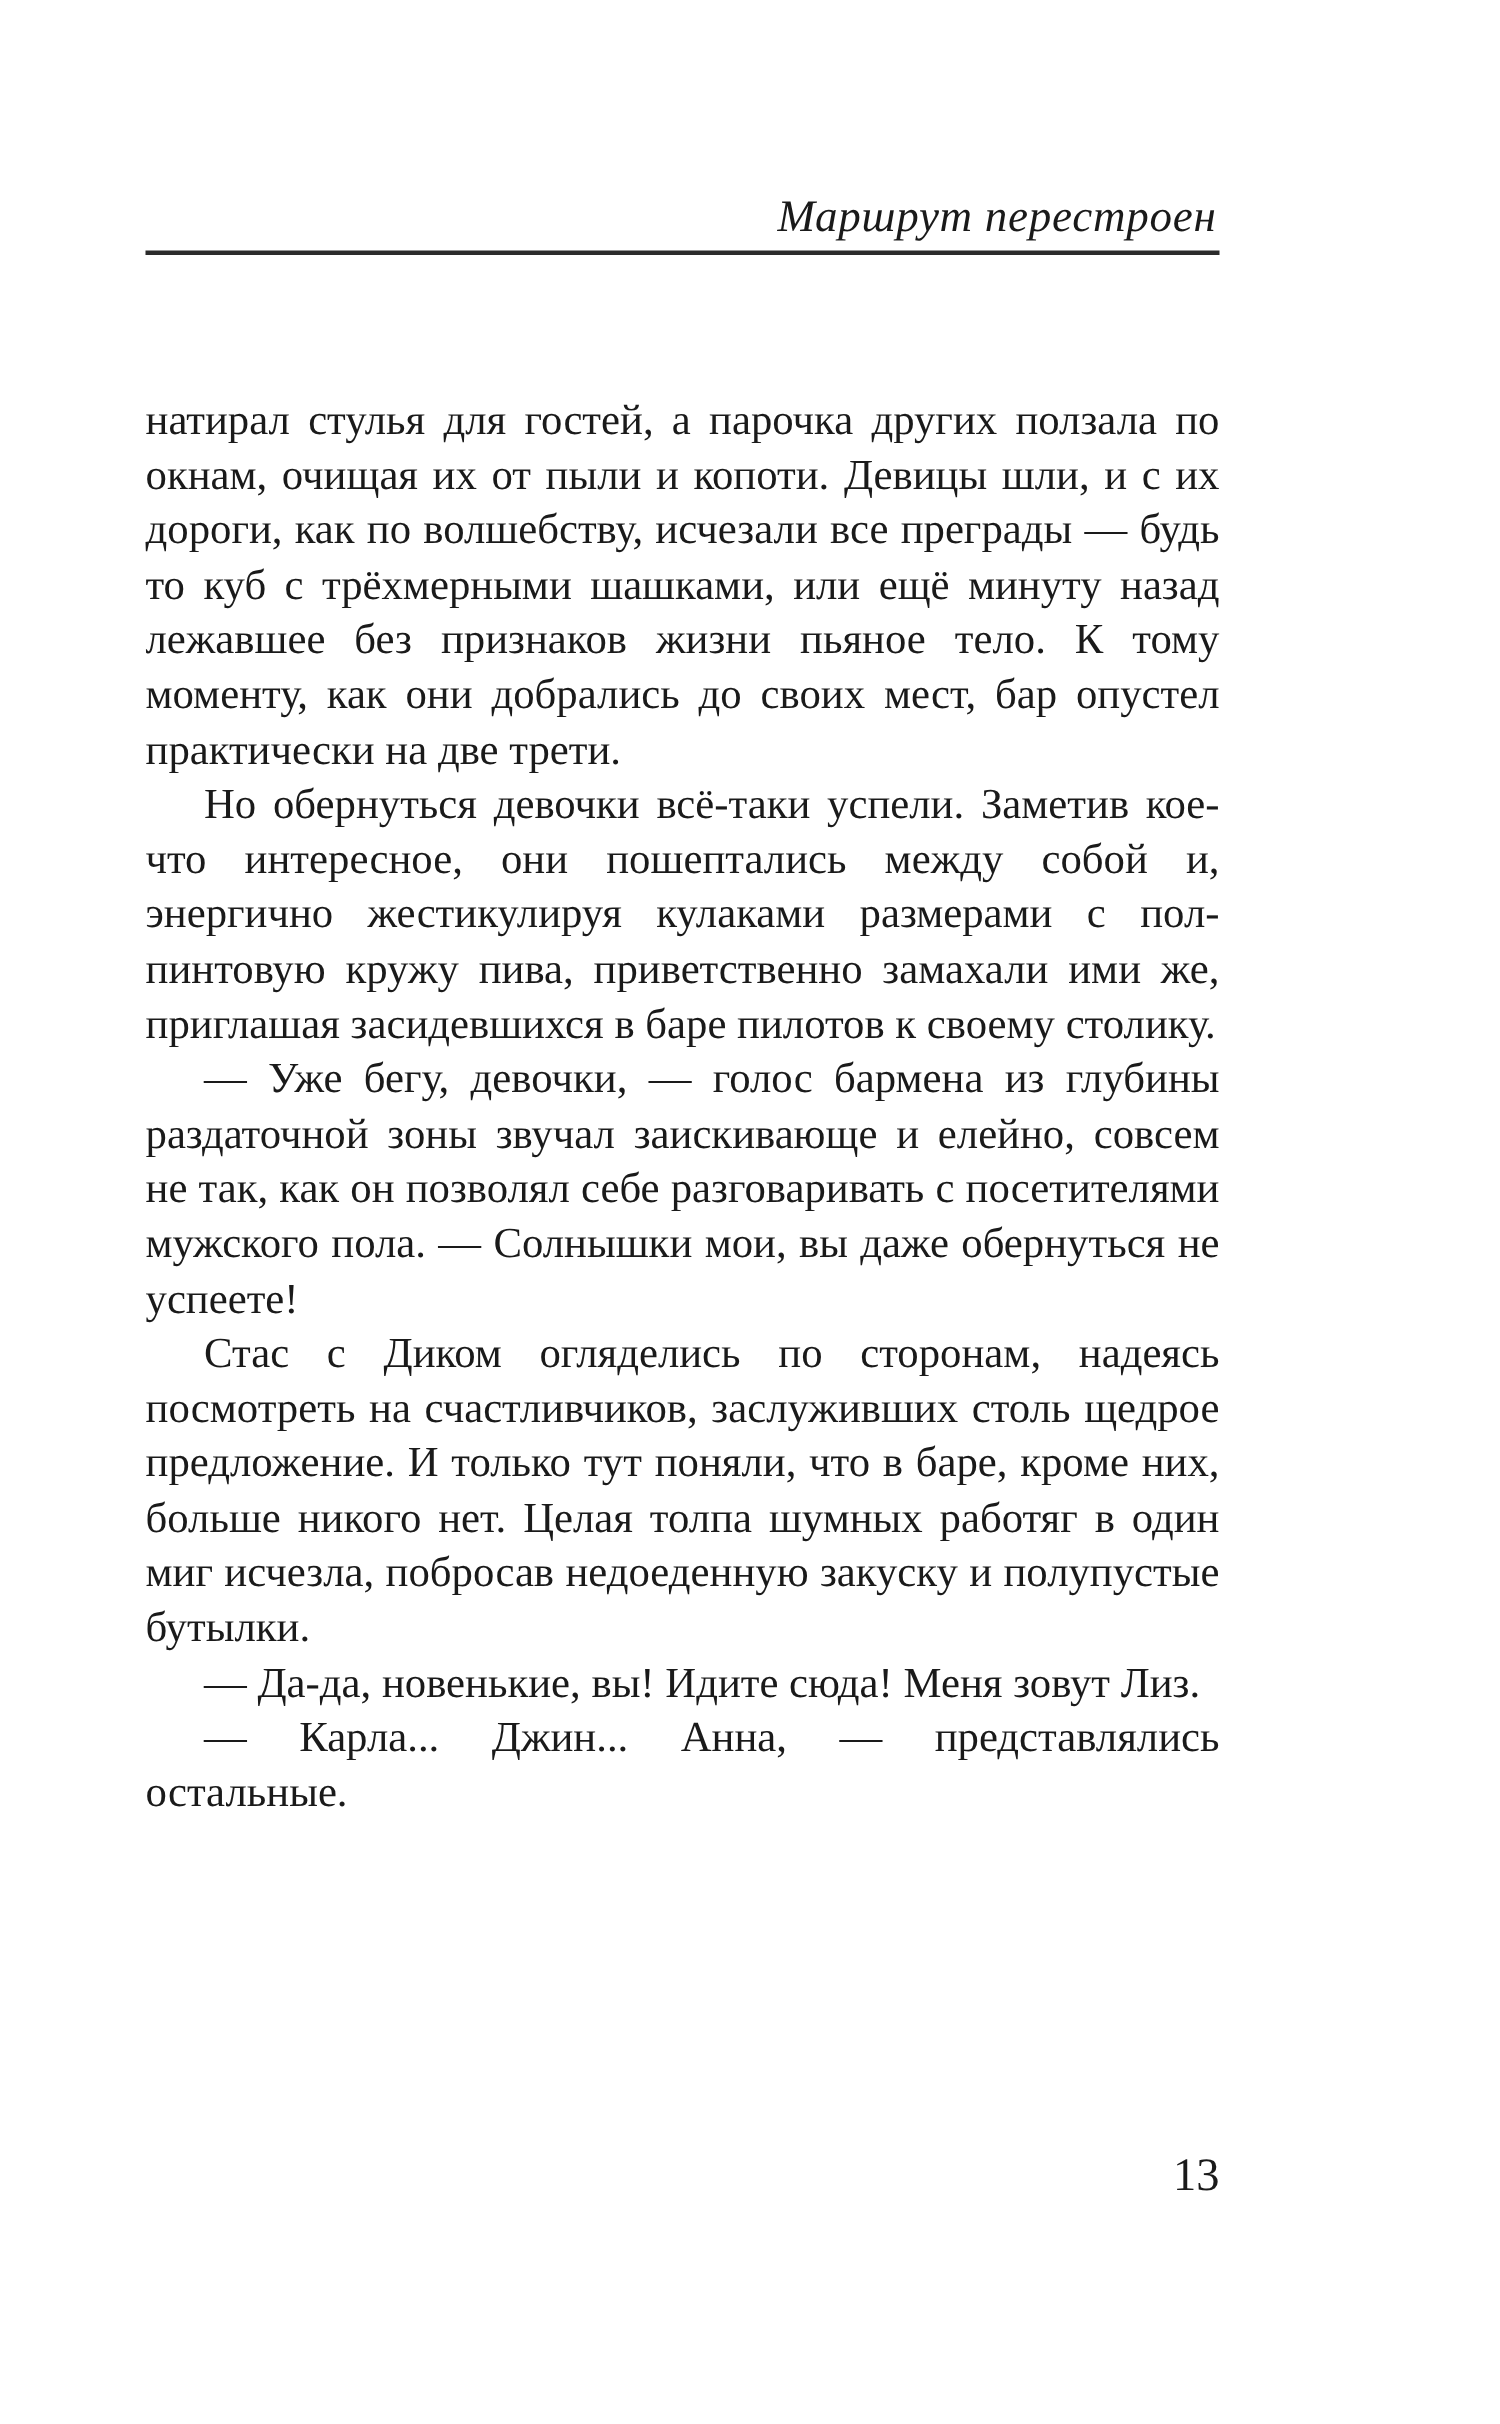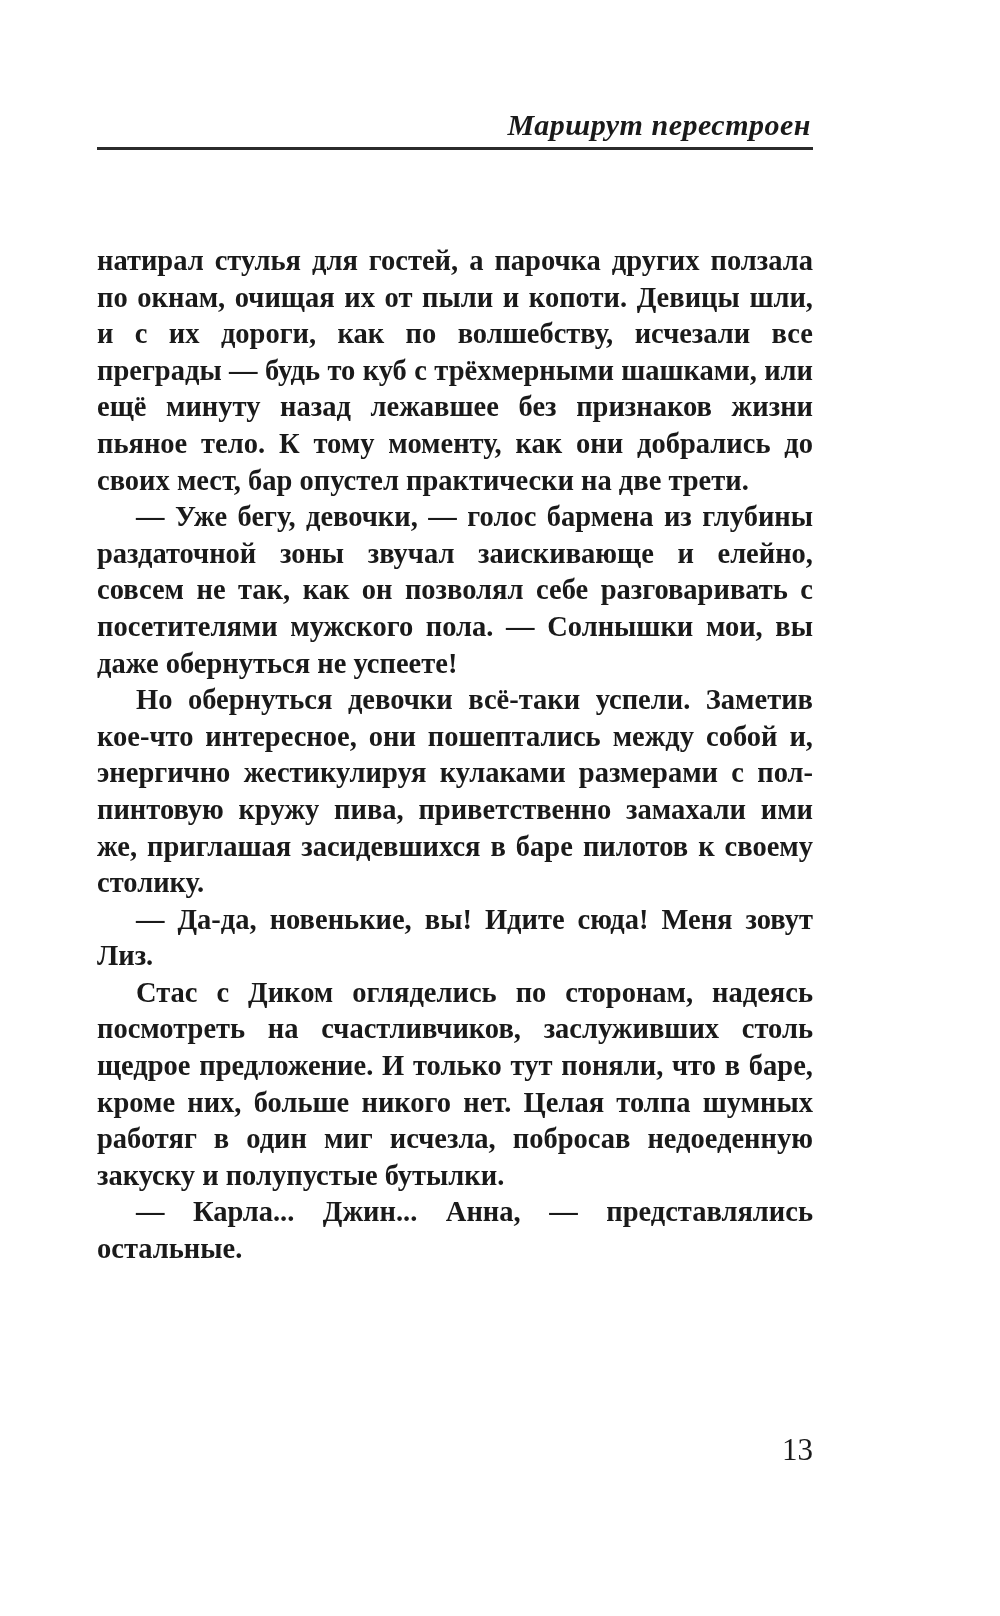"Маршрут перестроен" .content-column { font-weight: bold -> none; top: 108px -> 128px }
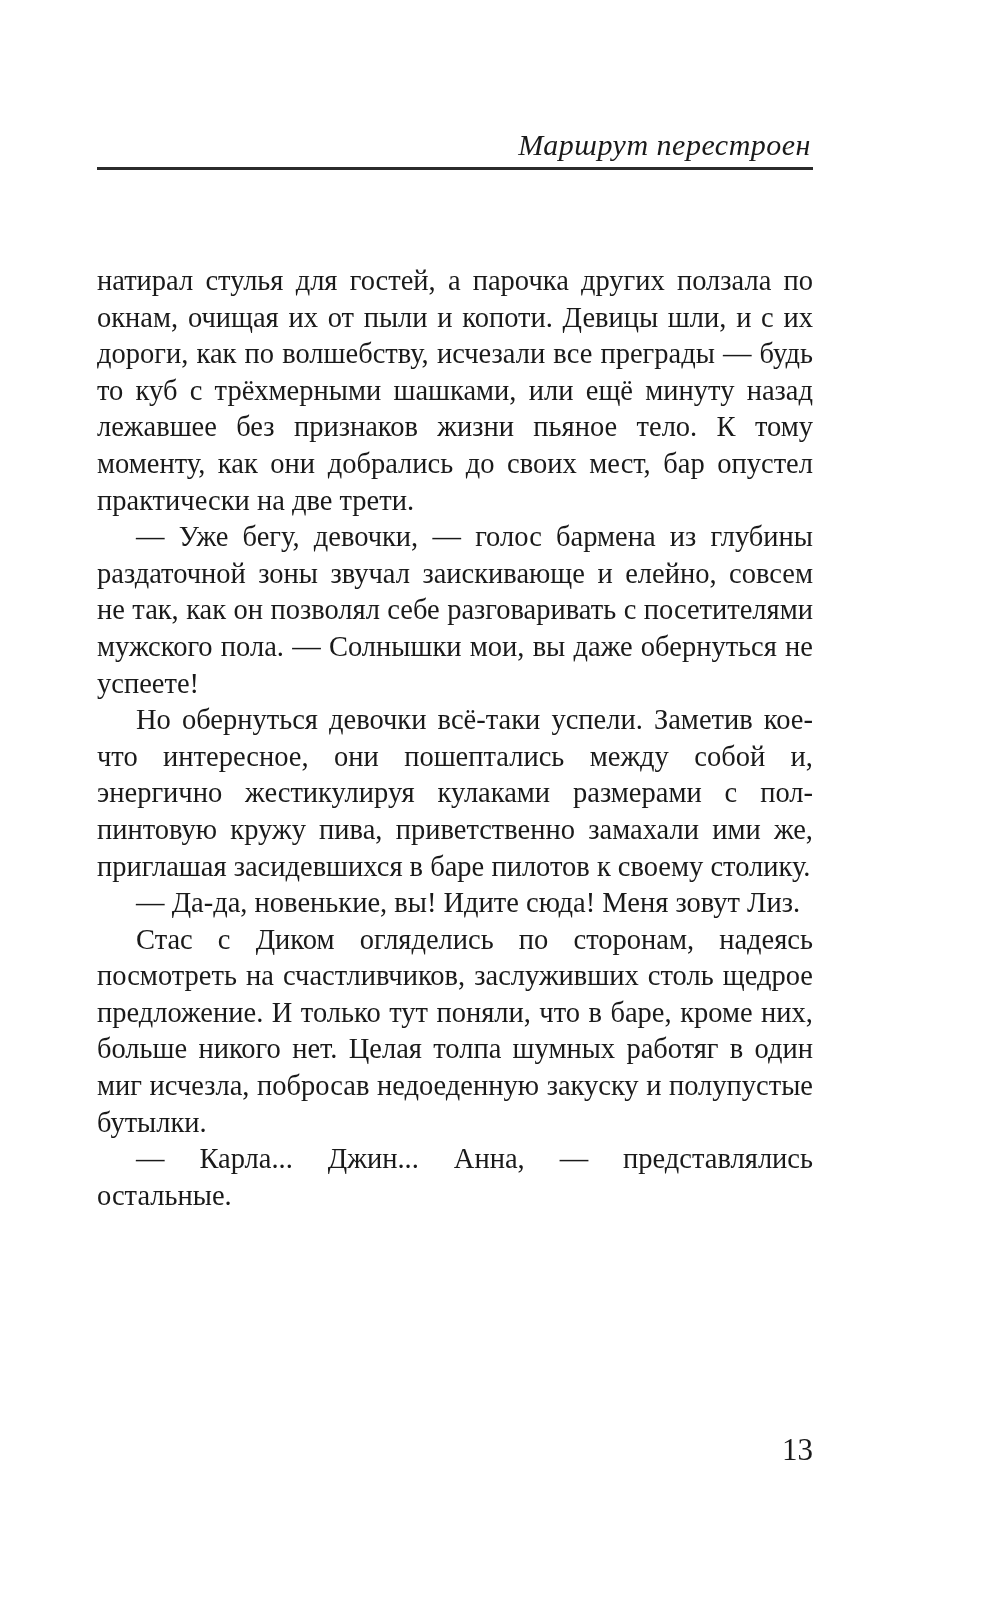"— Уже бегу, девочки, —" p.indent { order: before "Но обернуться девочки всё-таки успели." -> after "Но обернуться девочки всё-таки успели." }
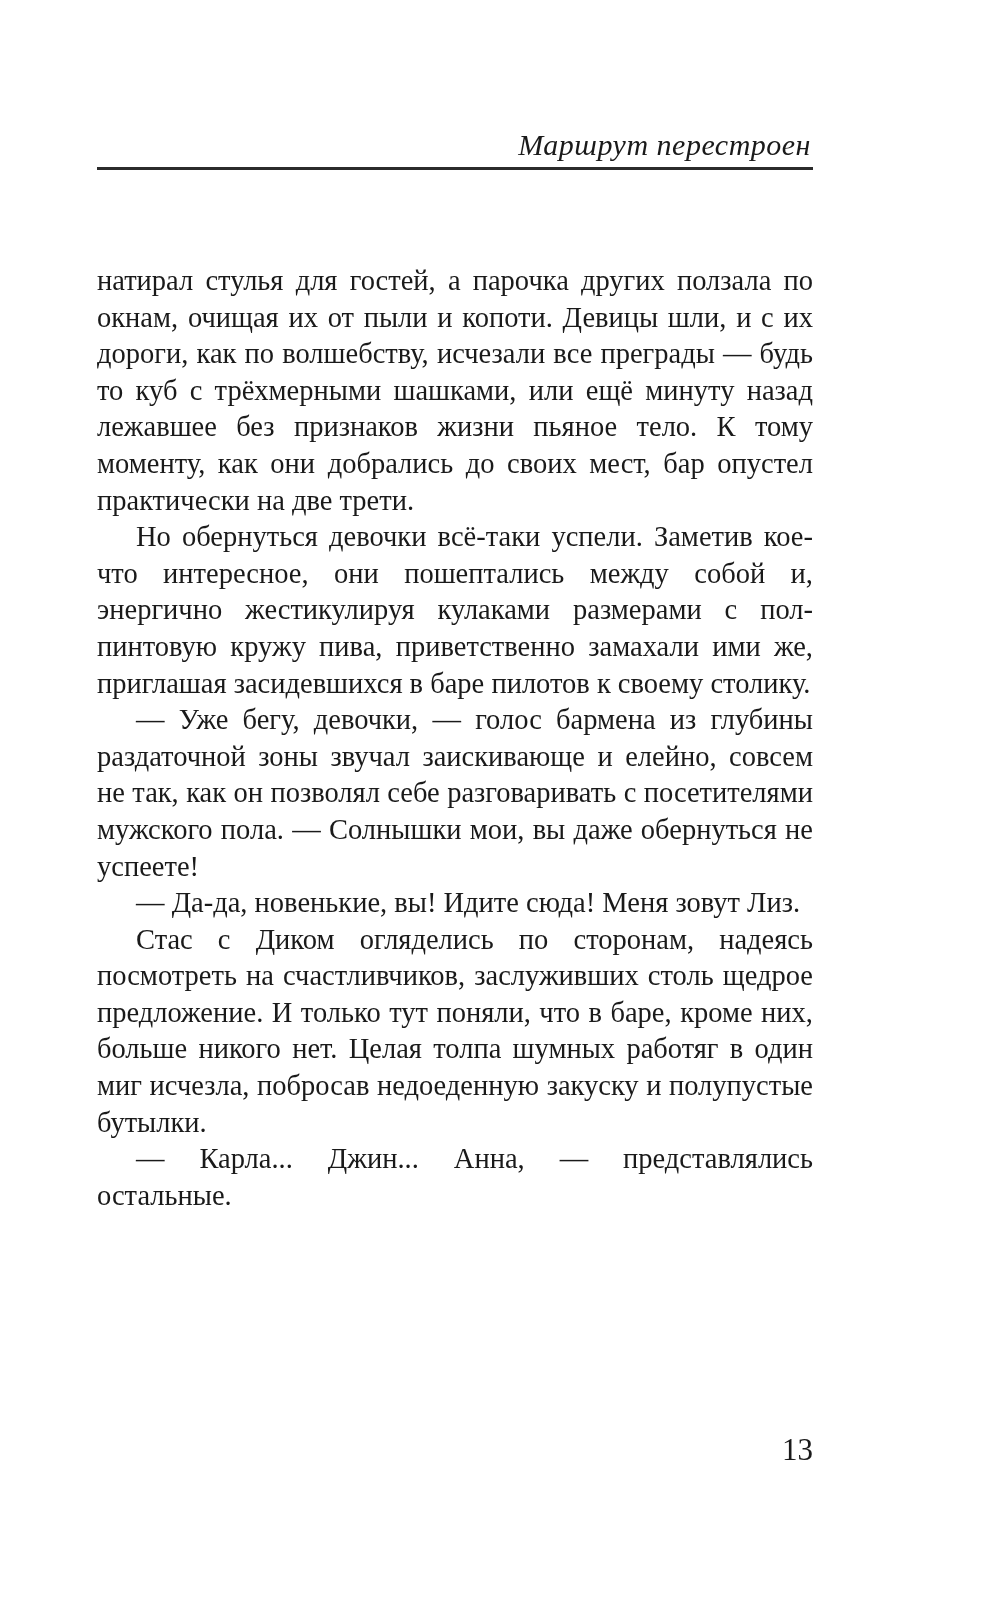"— Да-да, новенькие, вы! Идите" p.indent { order: before "Стас с Диком огляделись по" -> after "Стас с Диком огляделись по" }
